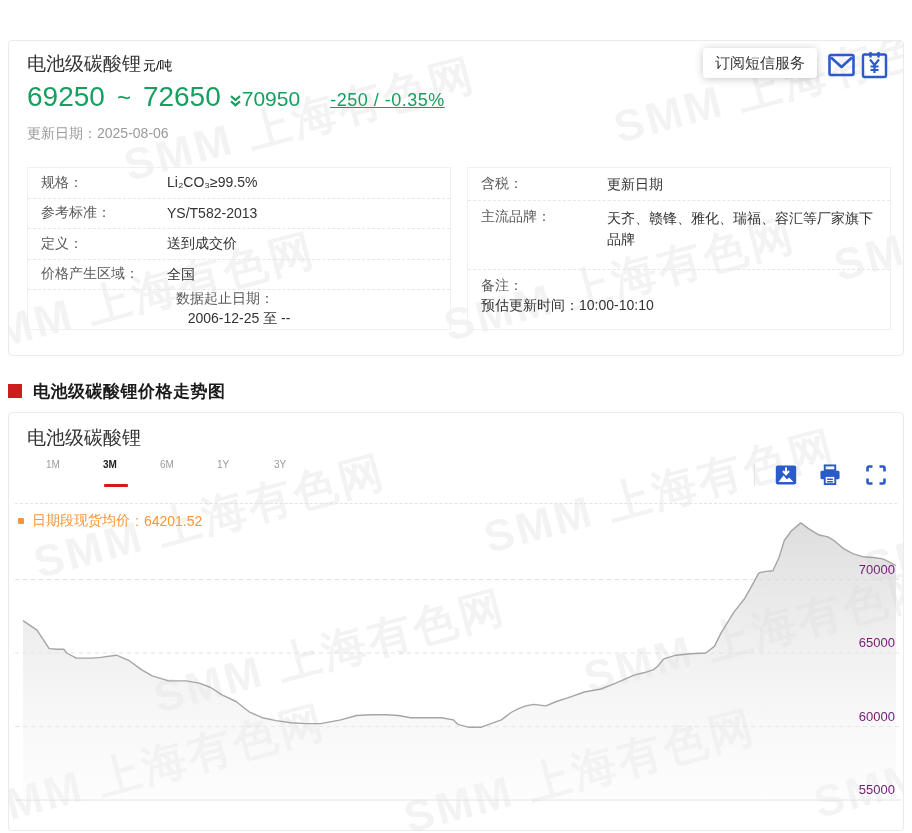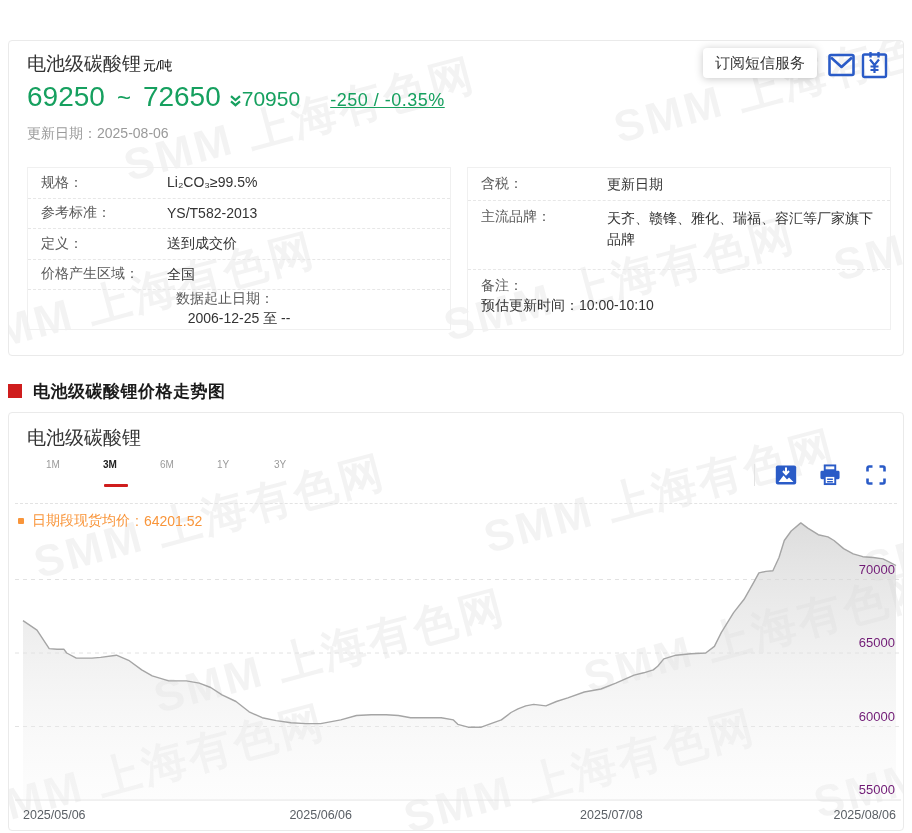"2025/05/06" div.x-labels { html: <div> <div>2025/05/06</div> <div>2025/06/06</div> <div>2025/07/08</div> <div>2025/08/06</div> </div> -> none }
